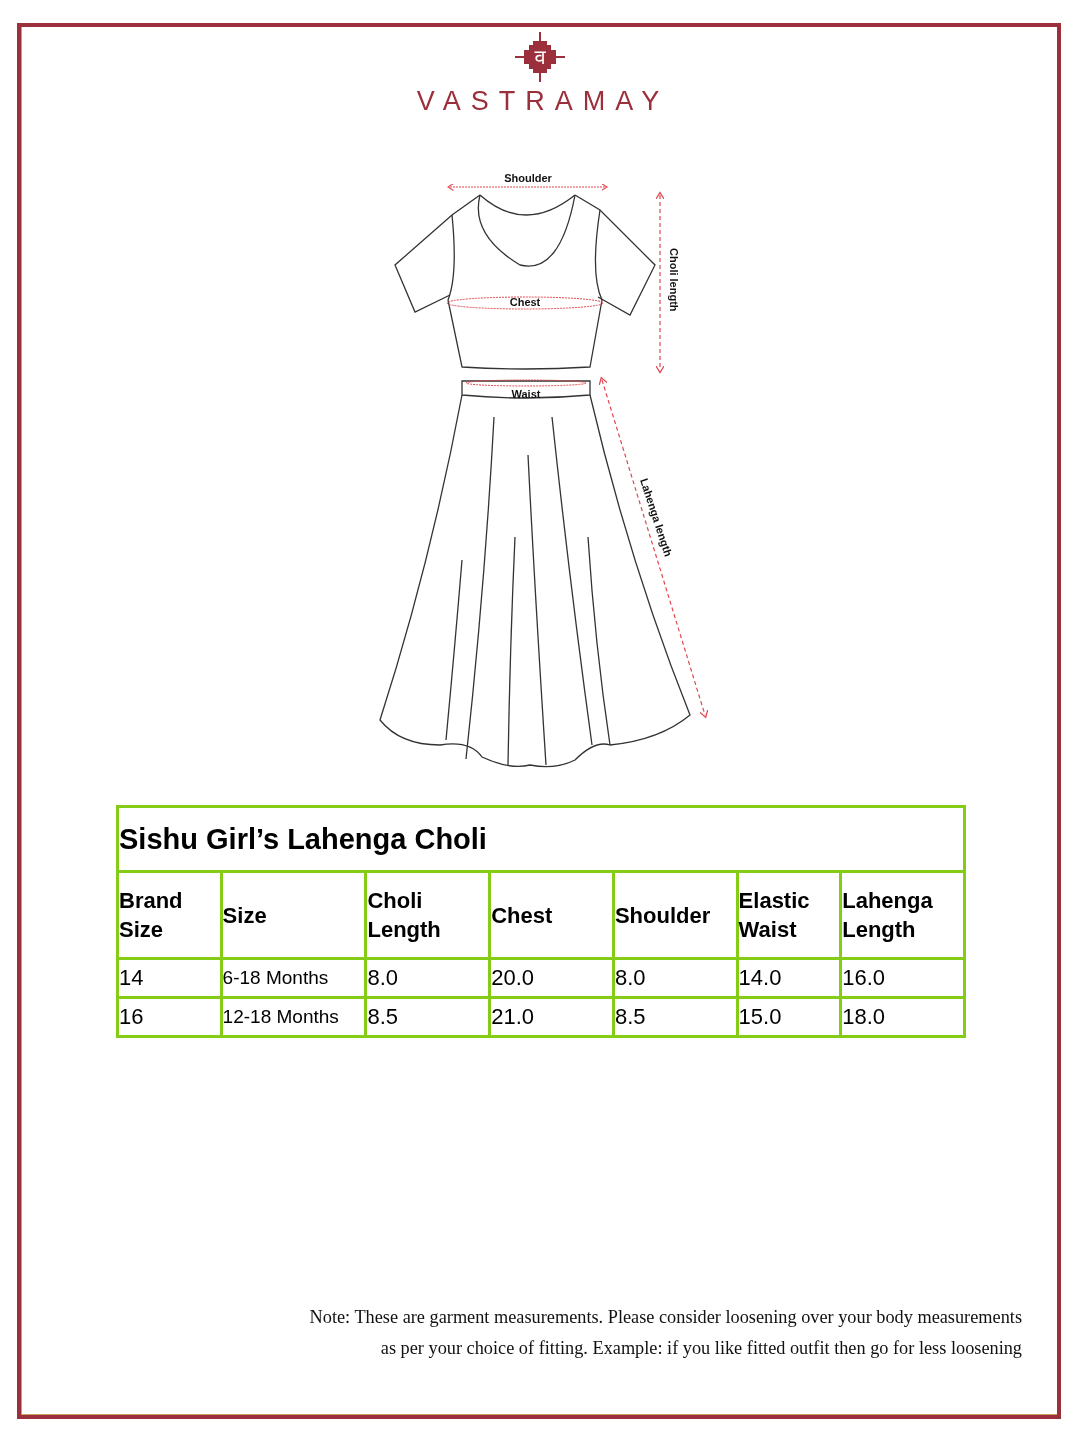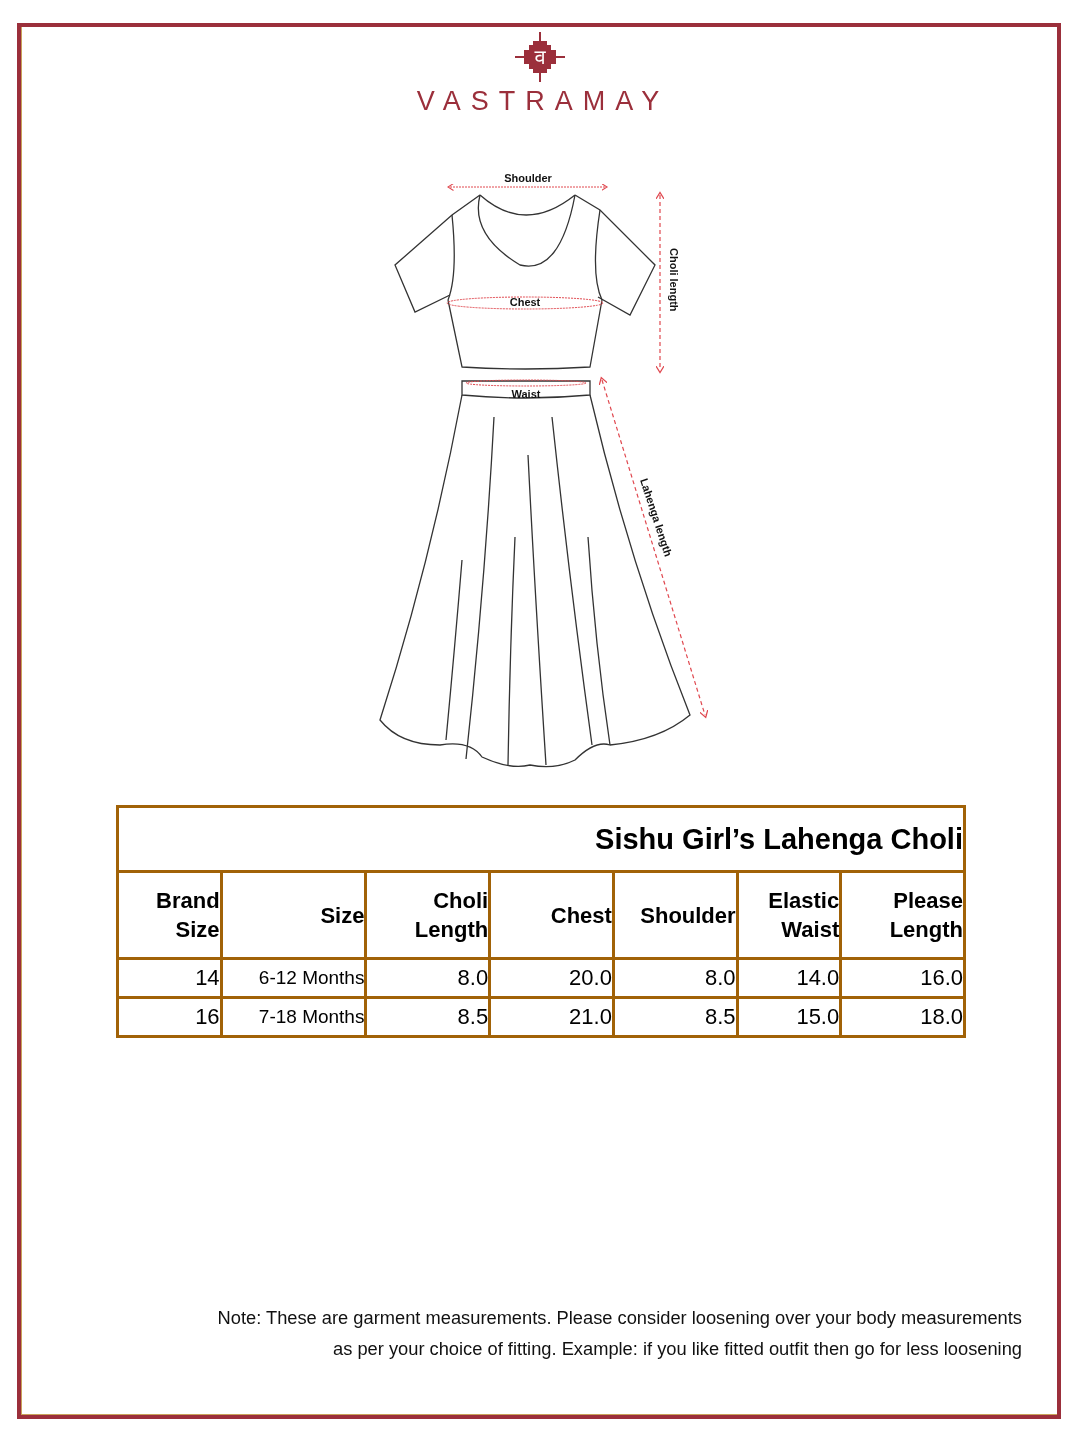"Sishu Girl’s Lahenga Choli" .chart td, .chart th { border: 3px solid #a16207 -> 3px solid #84cc16; text-align: right -> left }
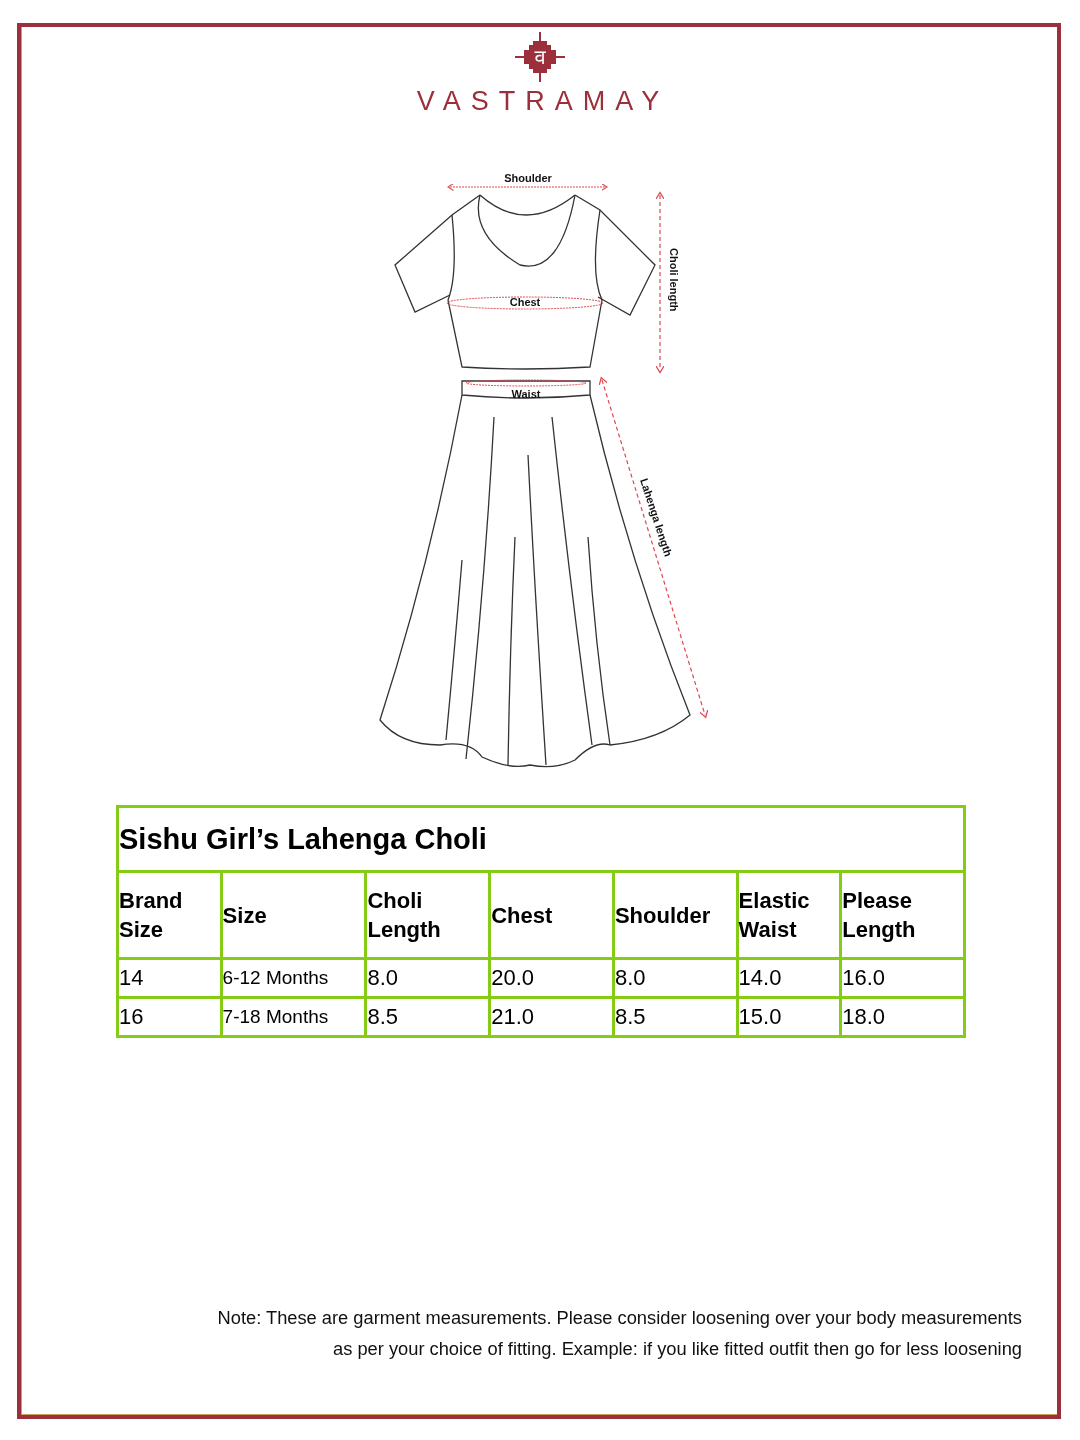"Please" span { text: Please -> Lahenga }
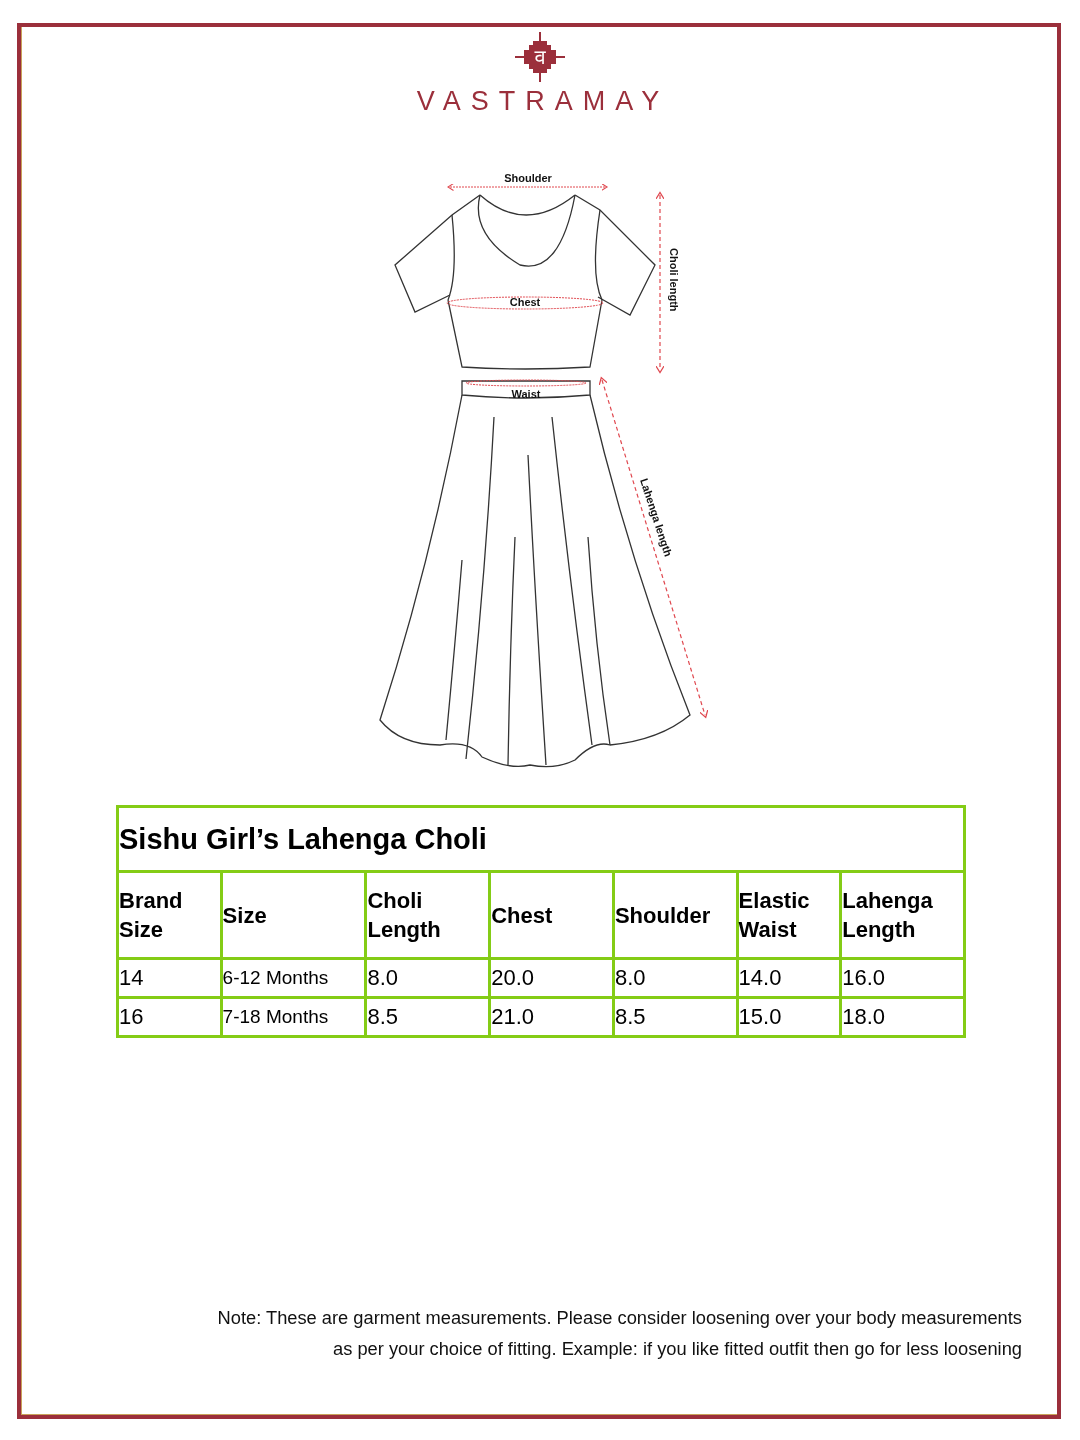"6-12 Months" td.size { text: 6-12 -> 6-18 }
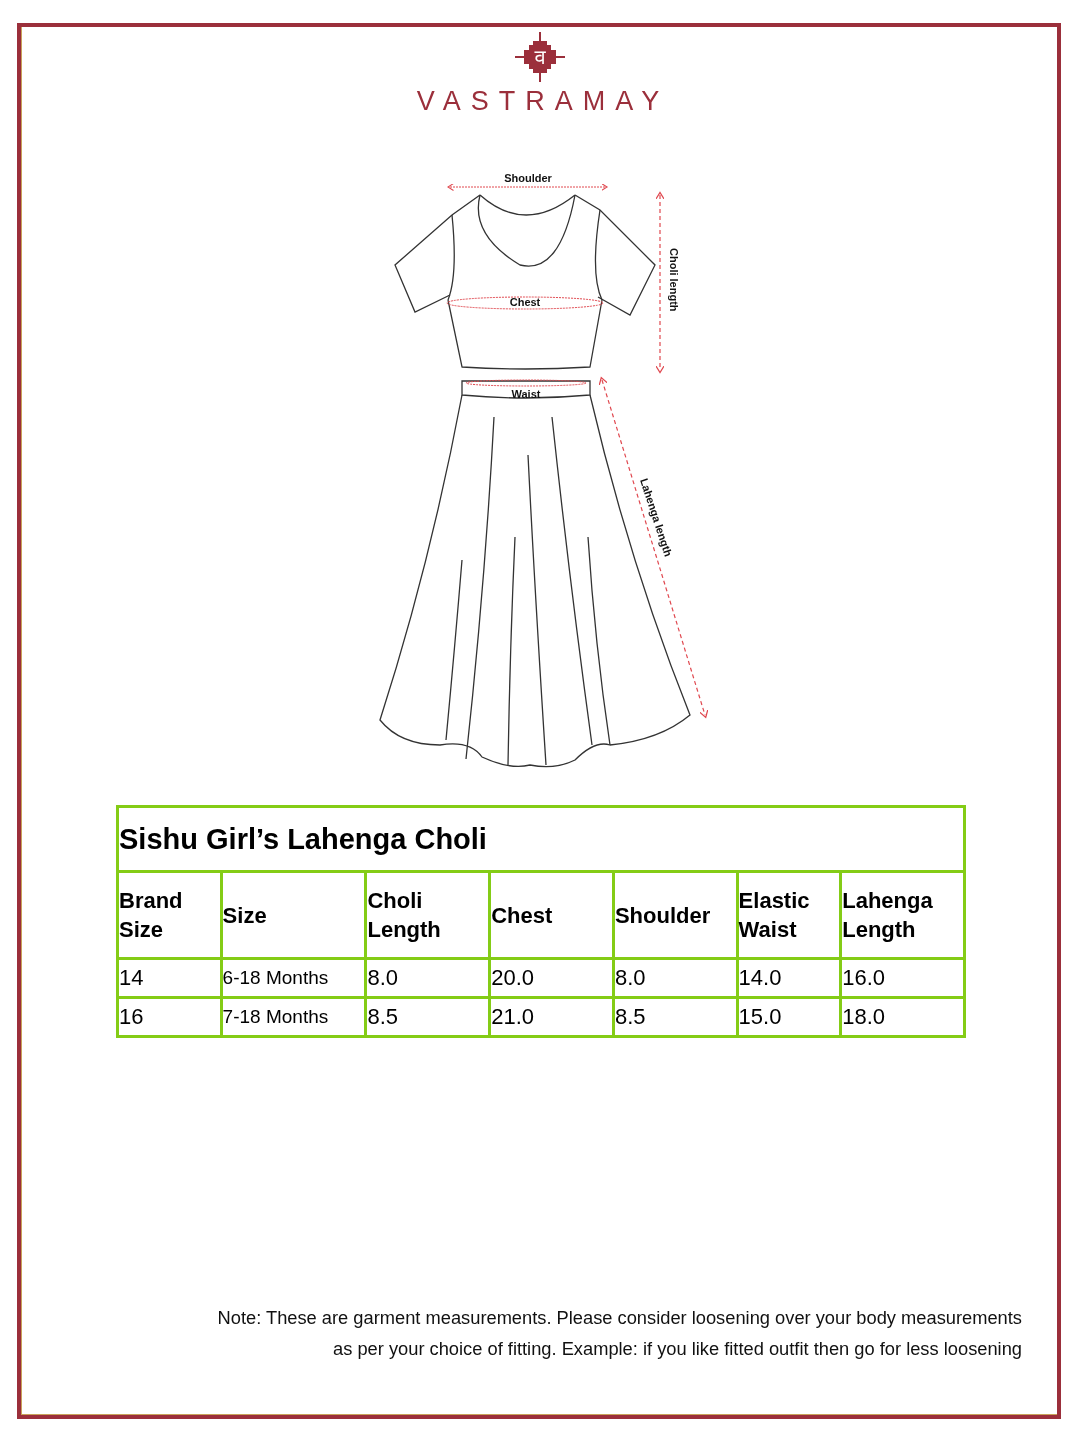"7-18 Months" td.size { text: 7-18 -> 12-18 }
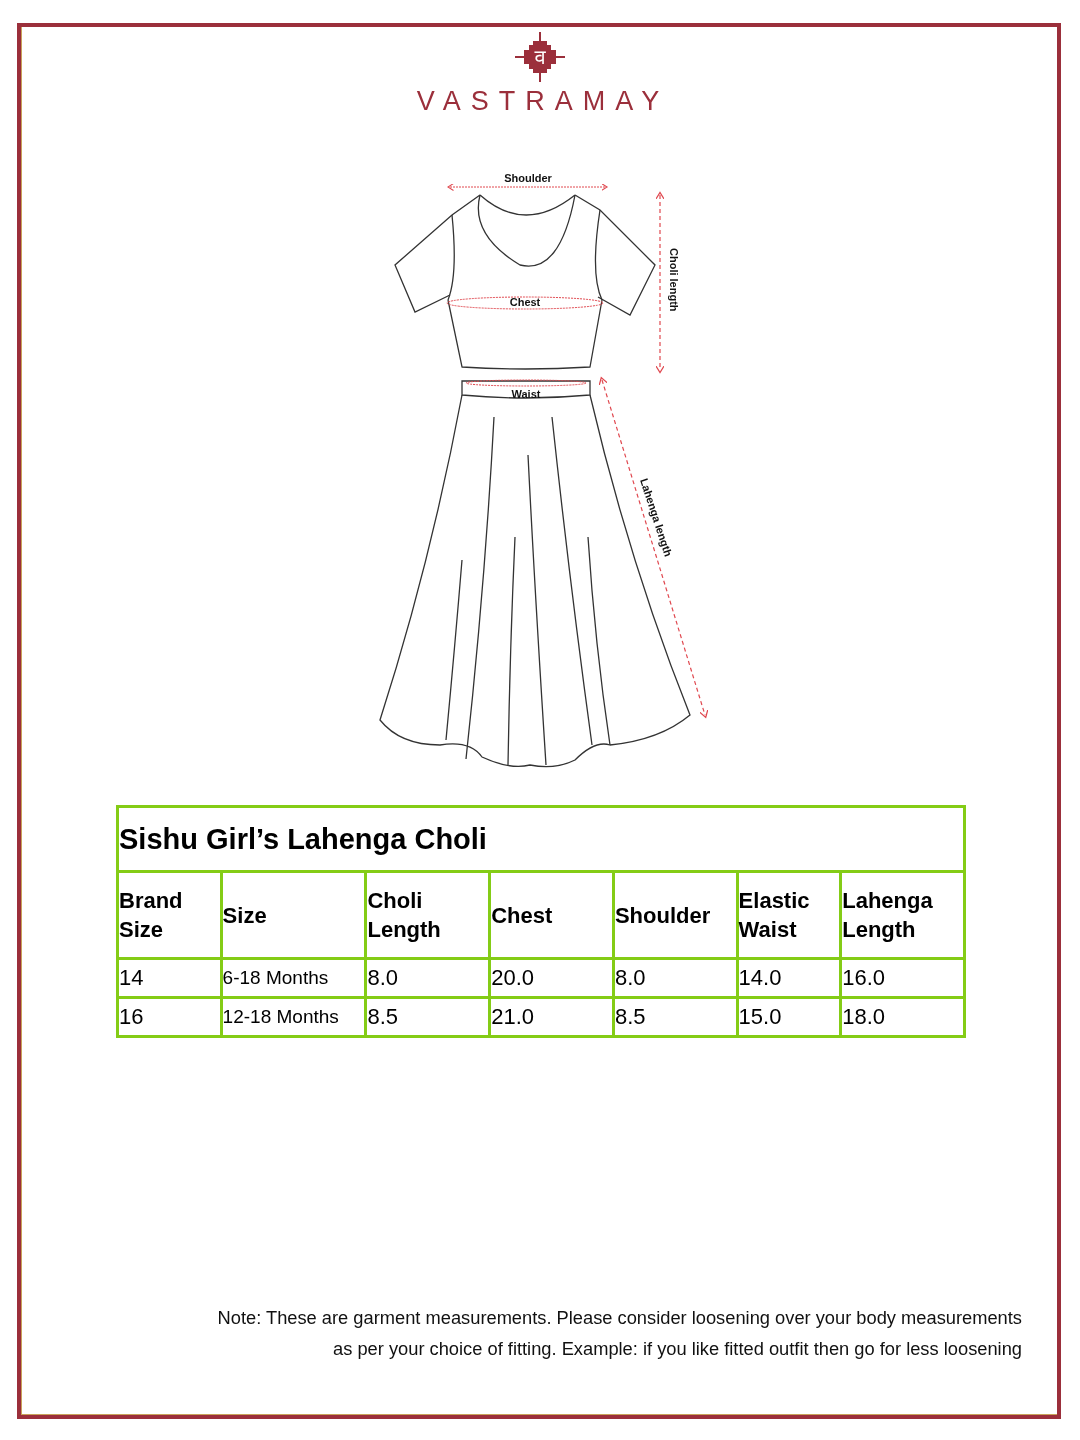"Note: These are garment measurements." .note { font-family: Liberation Sans, sans-serif -> Liberation Serif, serif }
